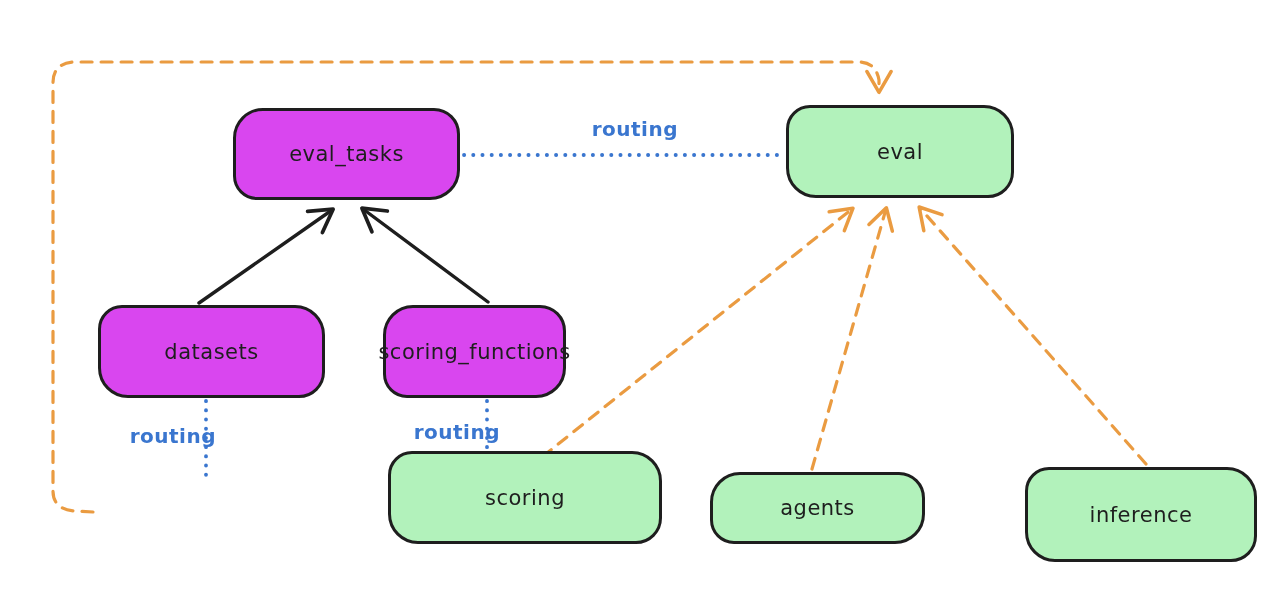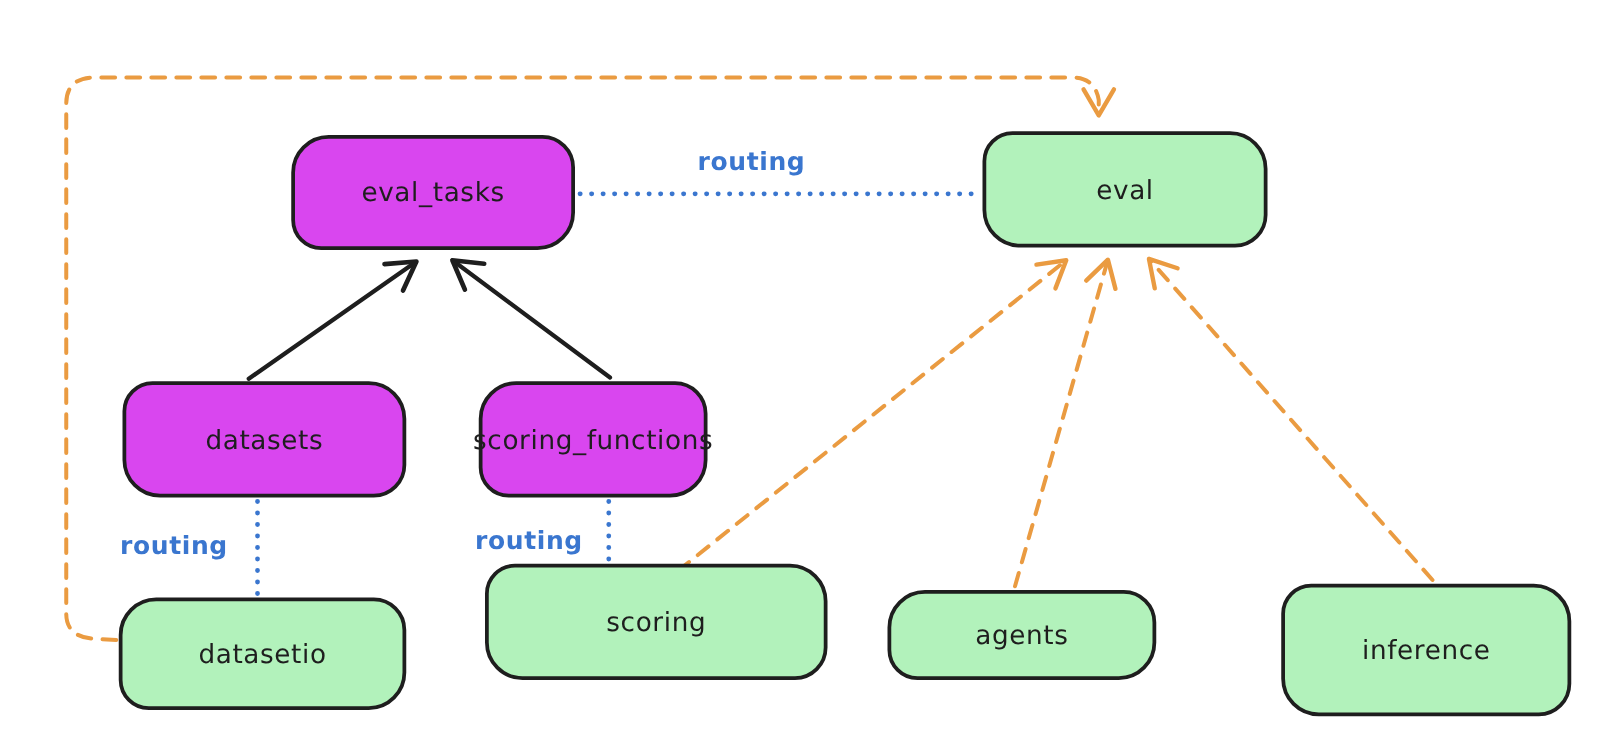"routing" .edge-label { text-align: left -> right }
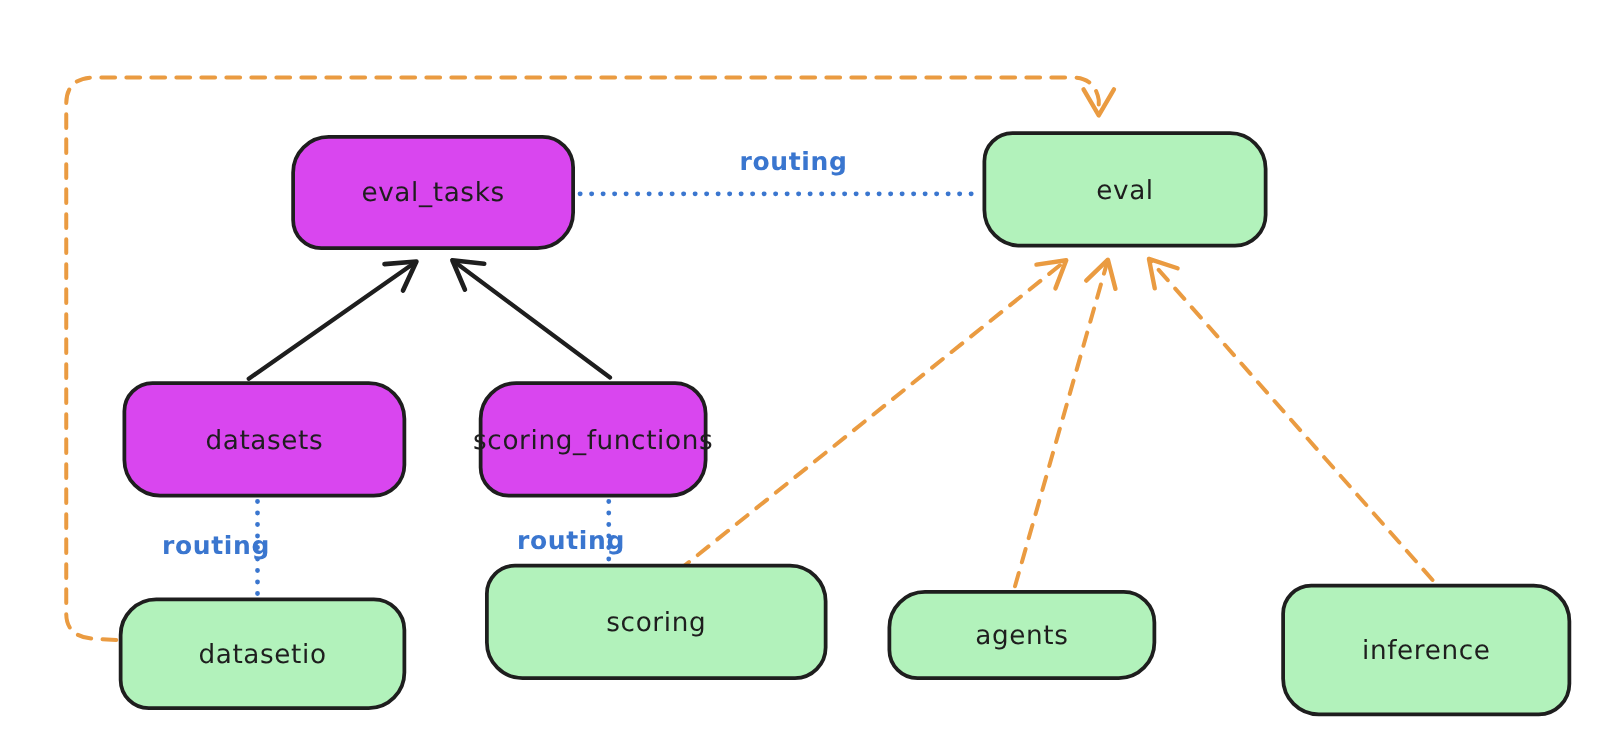"datasetio" div.node { html: <div> <span>datasetio</span> </div> -> none }
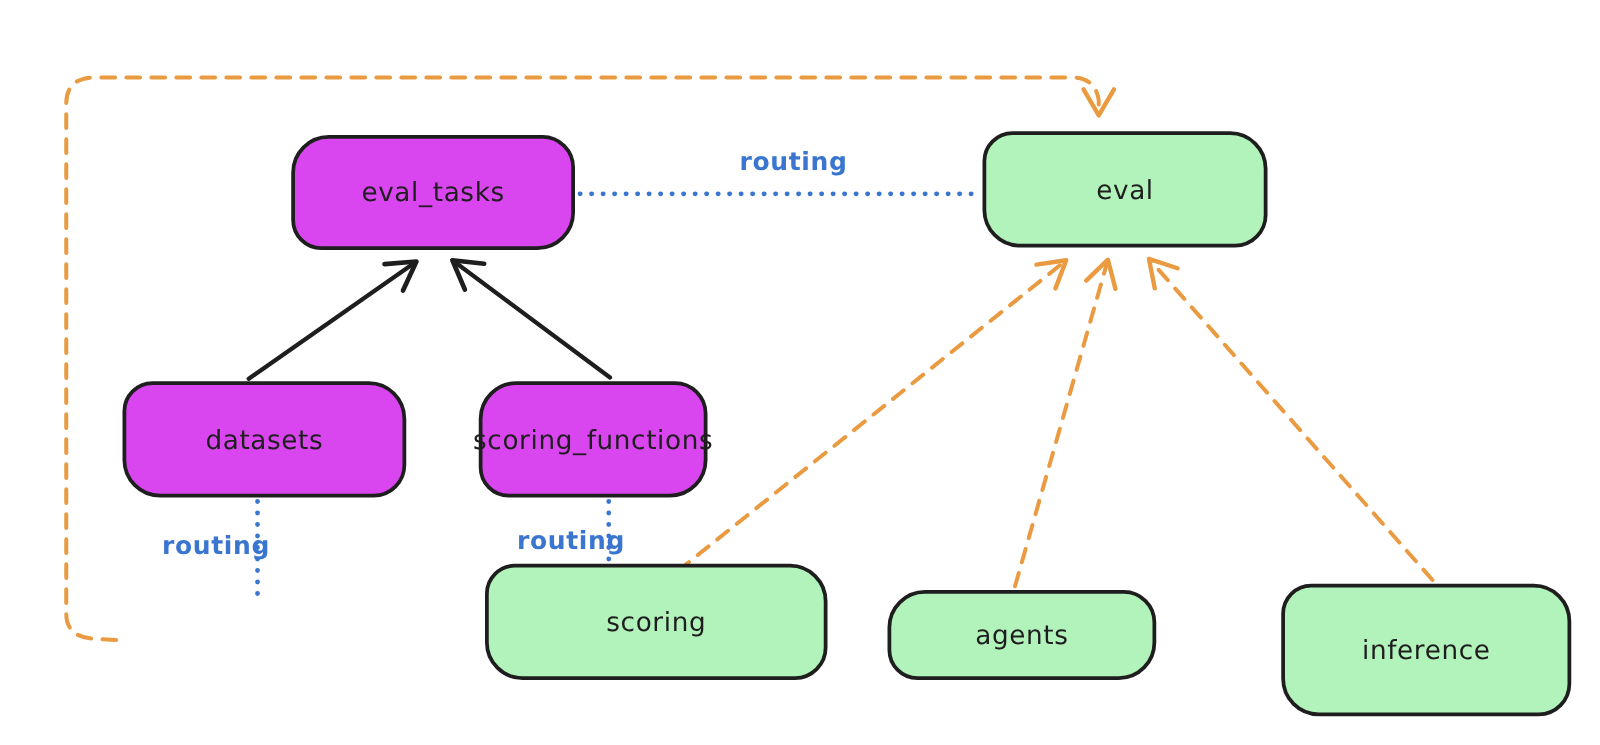"inference" div.node { height: 106px -> 95px }
